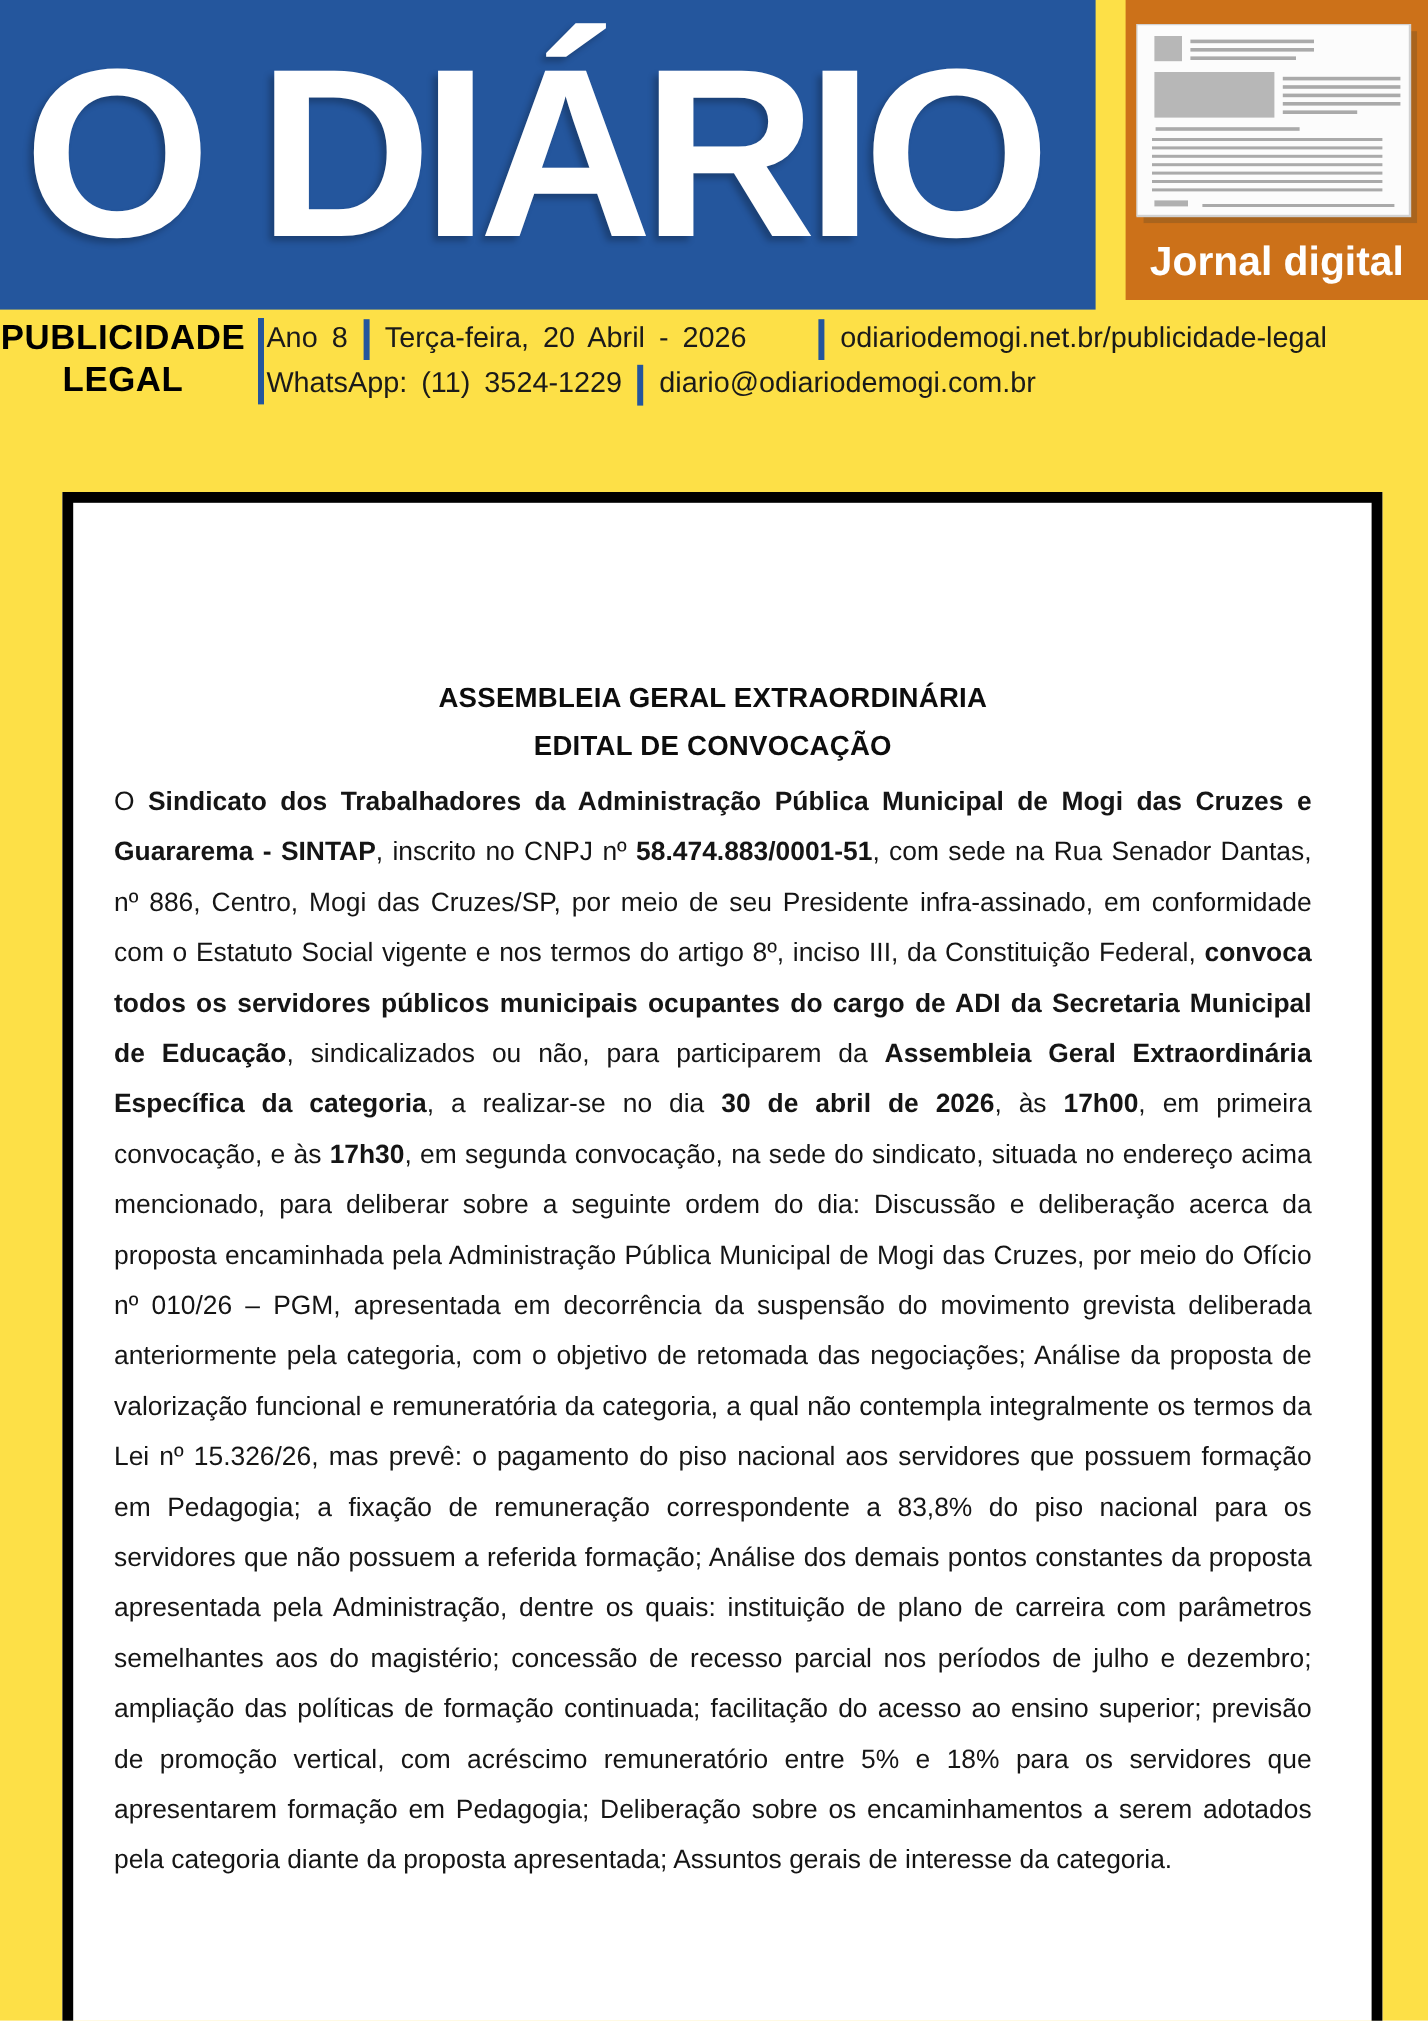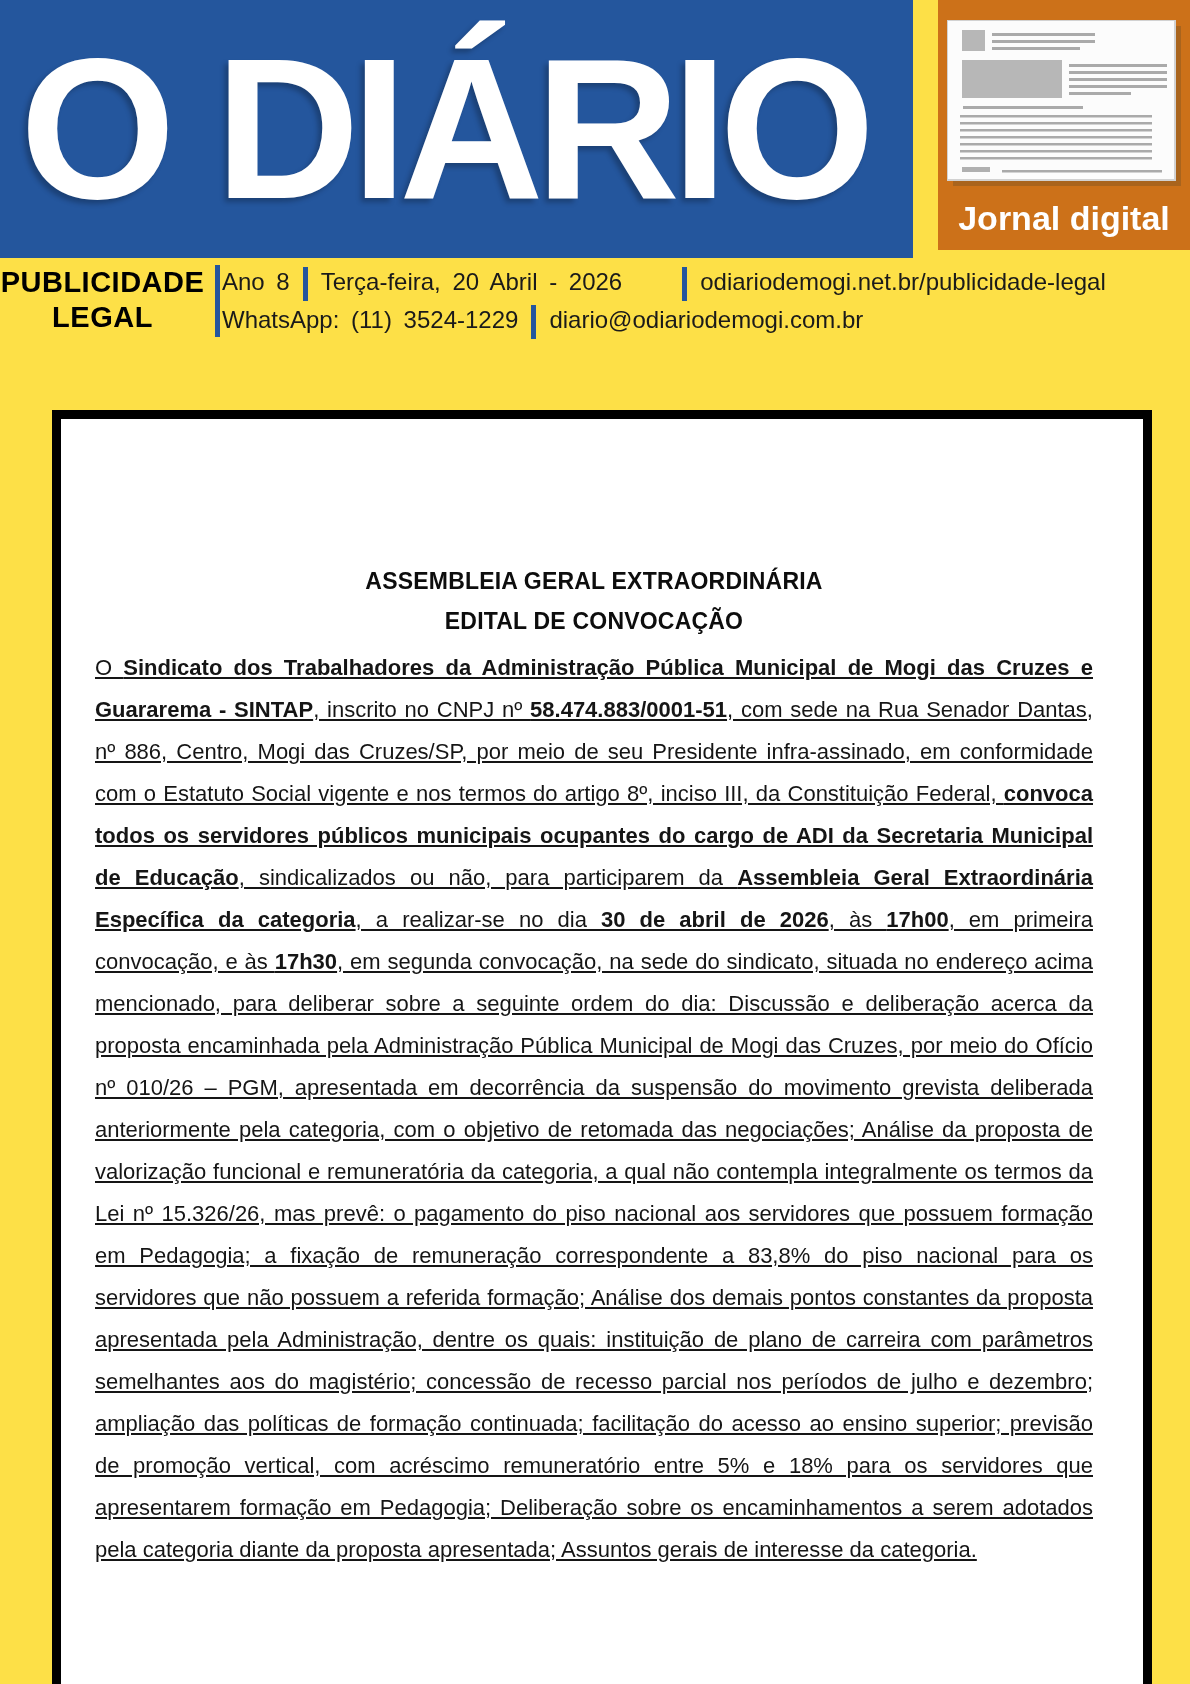"O Sindicato dos Trabalhadores da" .notice-body { text-decoration: underline -> none }
